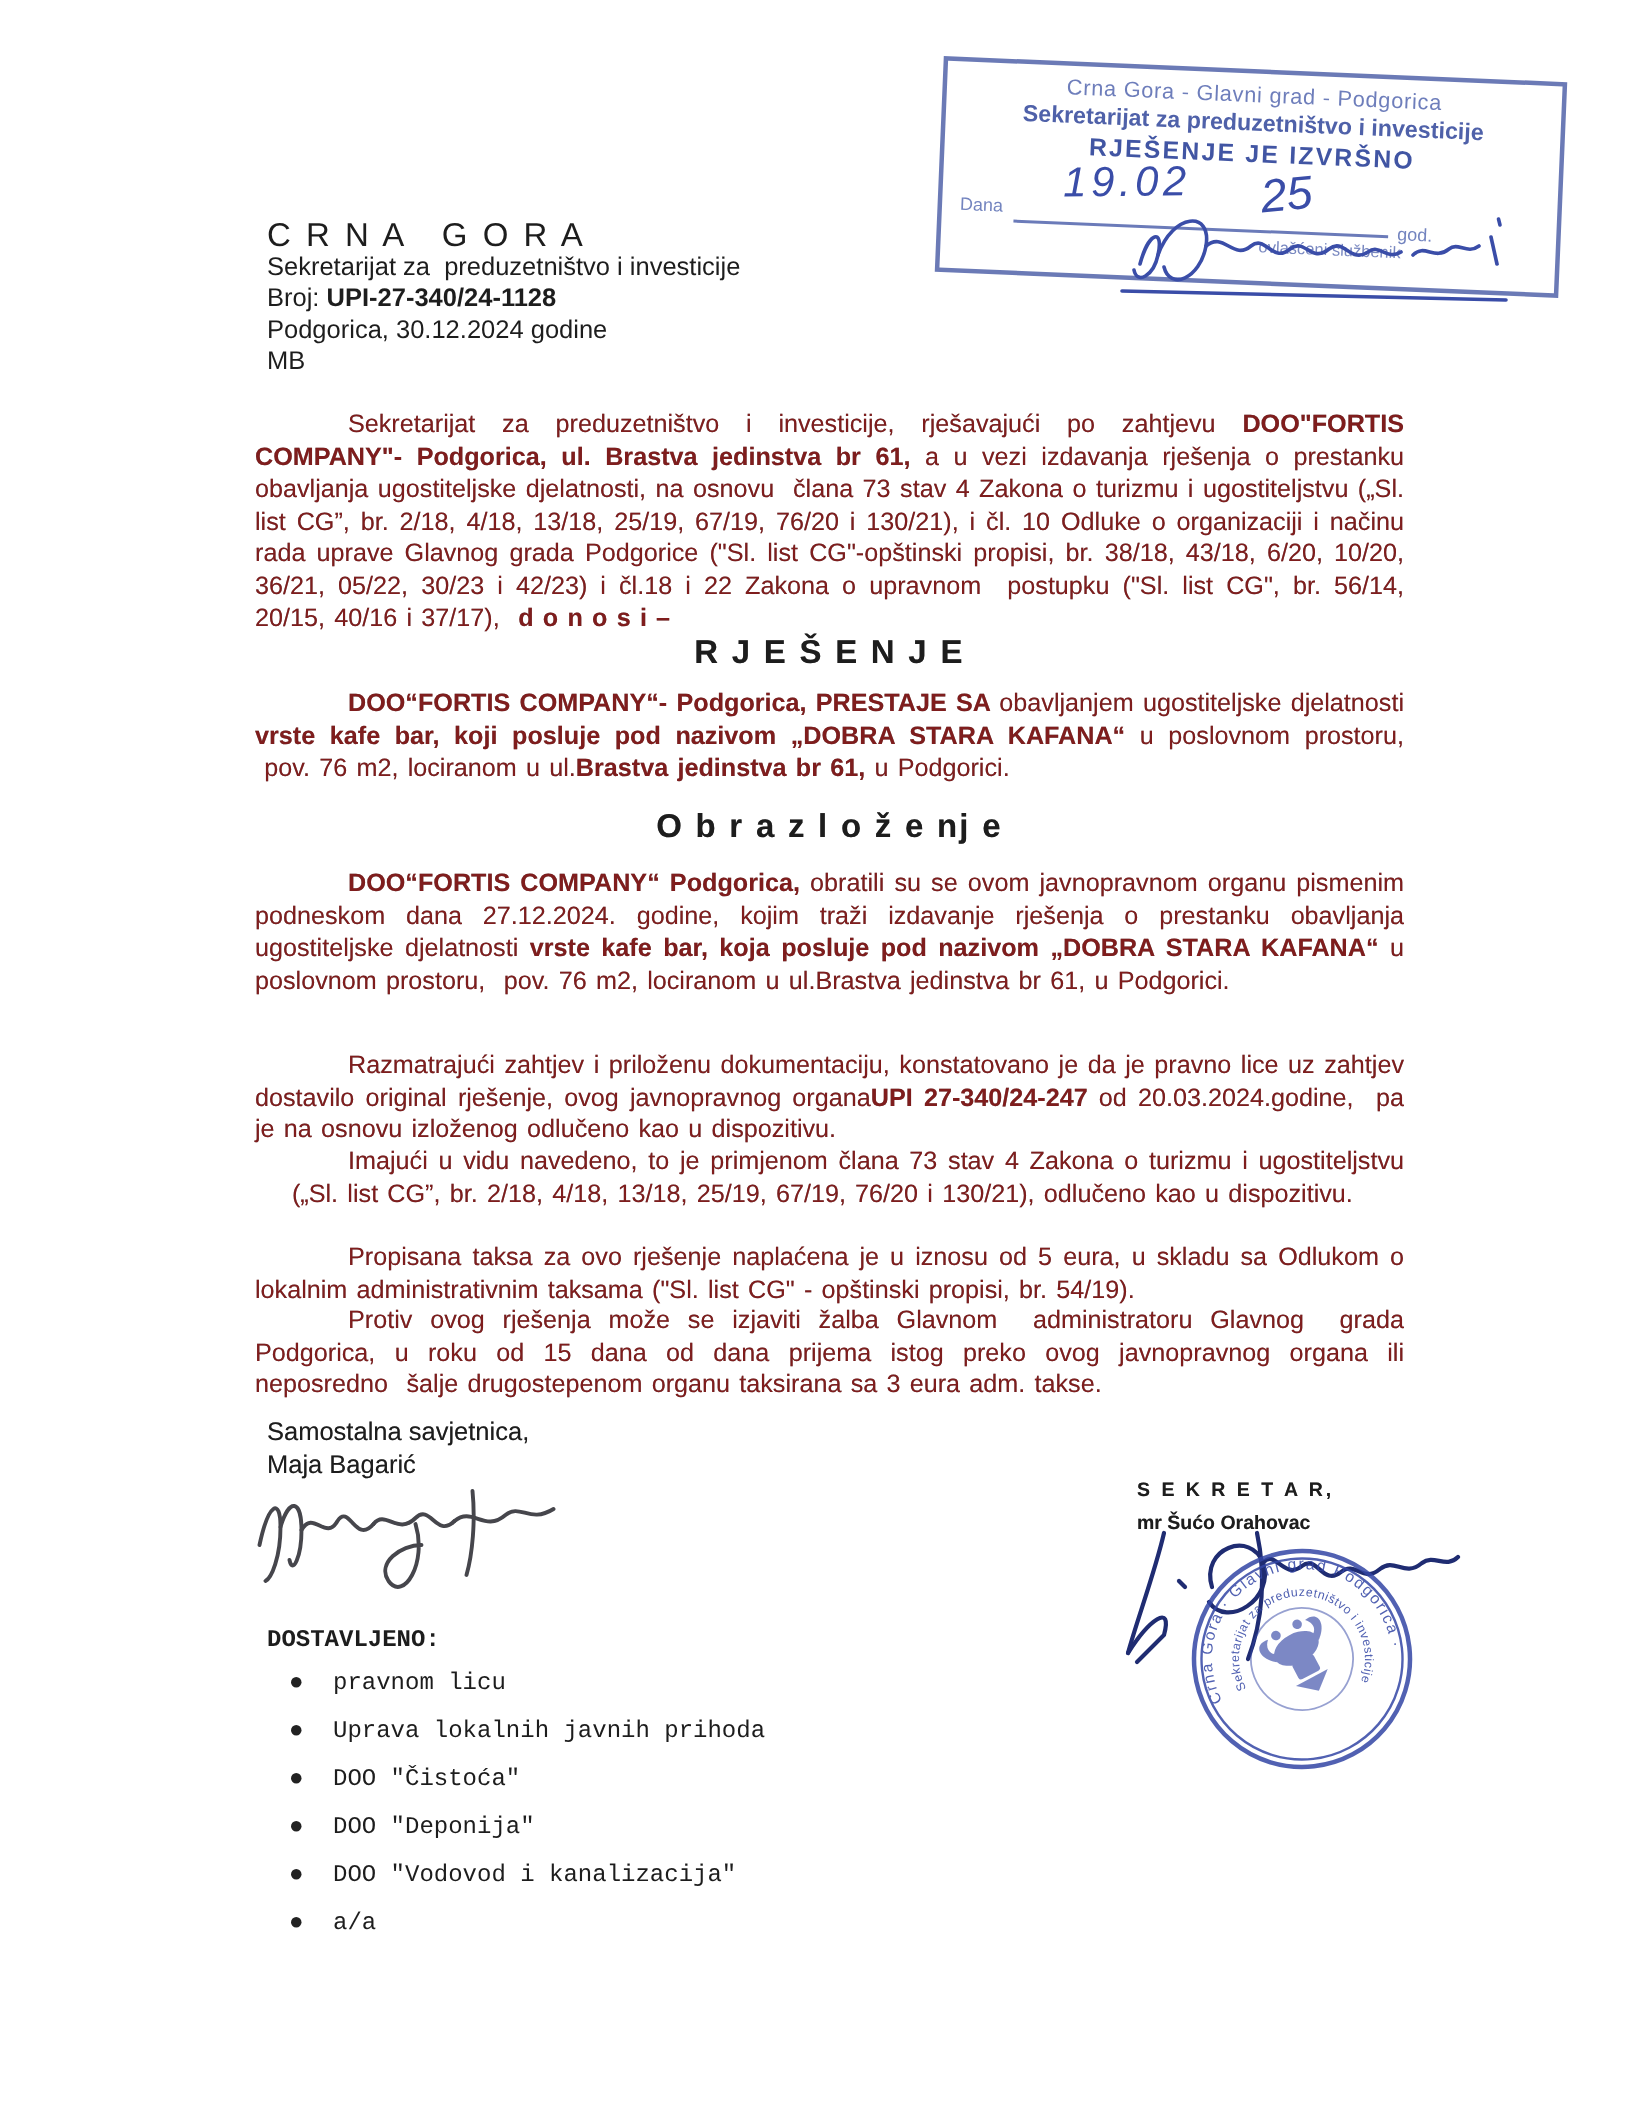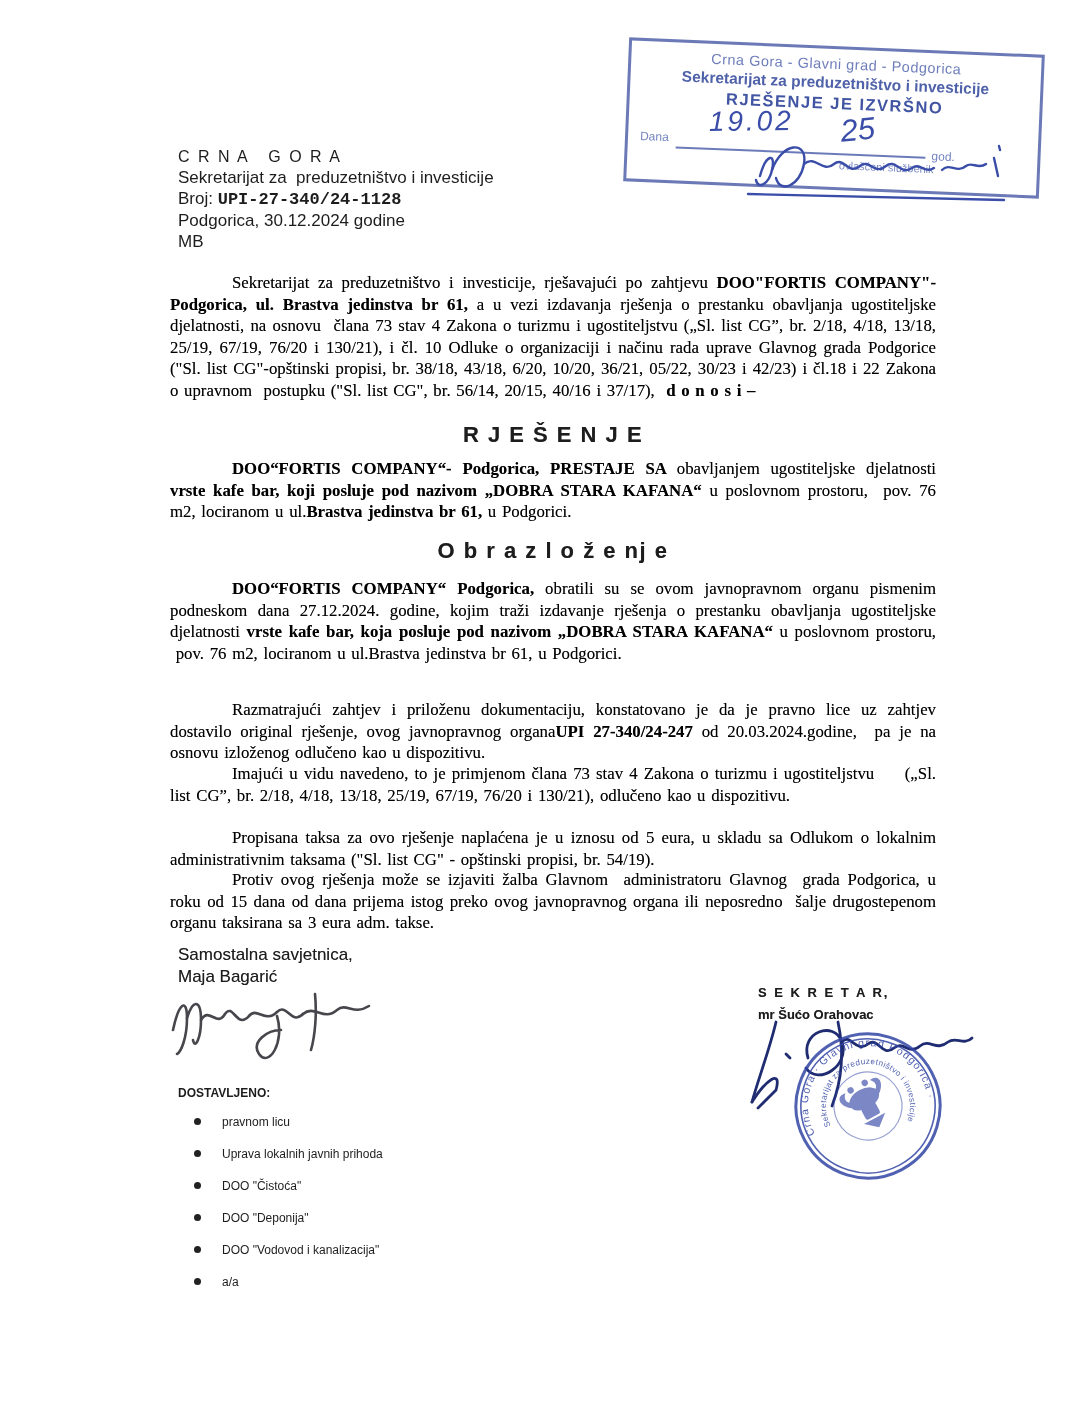"C R N A G O R A" .hdr .country { font-size: 16px -> 22px }
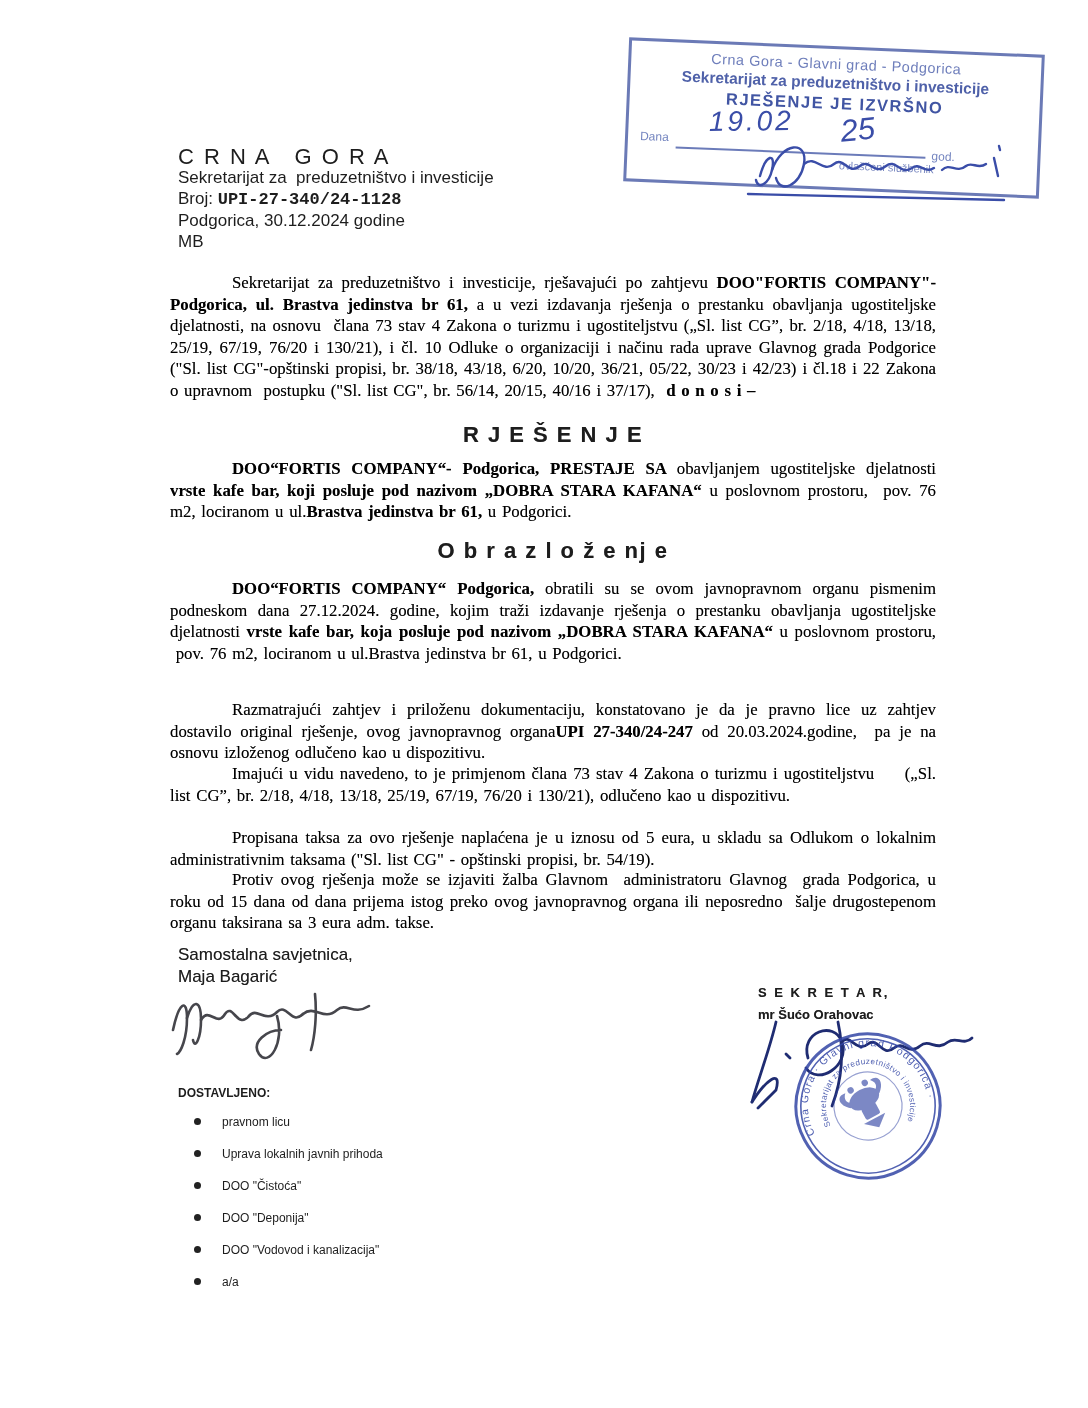"UPI-27-340/24-1128" .hdr .bold { font-family: Liberation Mono, monospace -> none }
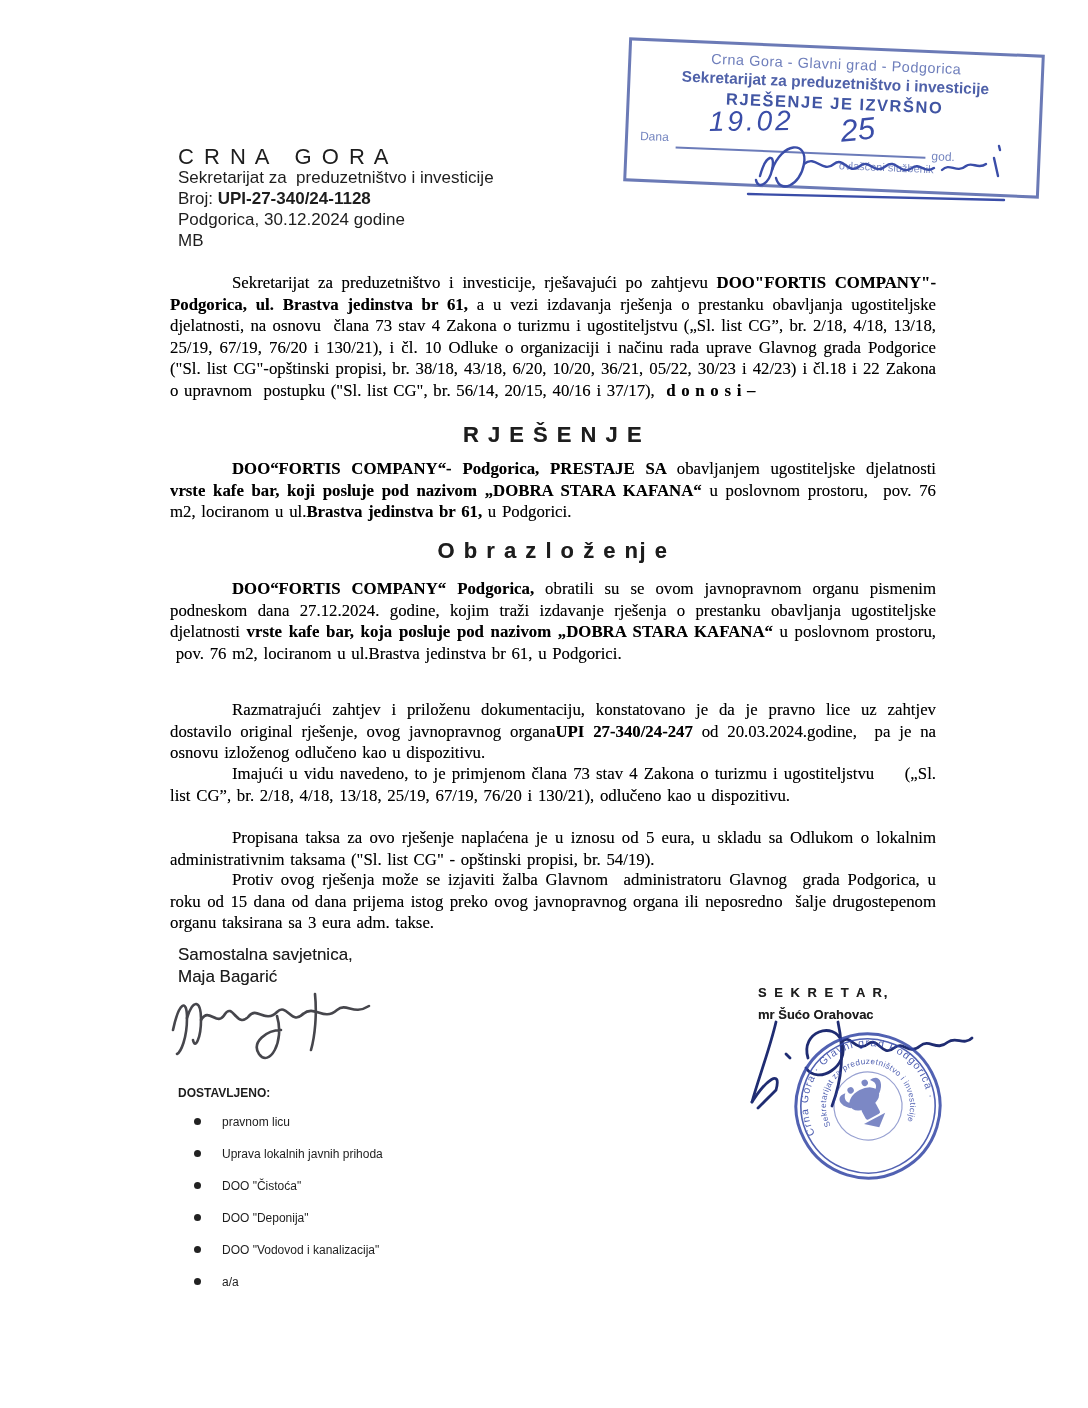"Sekretarijat za preduzetništvo i investicije," .par { color: #000000 -> #7f1d1d; font-family: Liberation Serif, serif -> none }
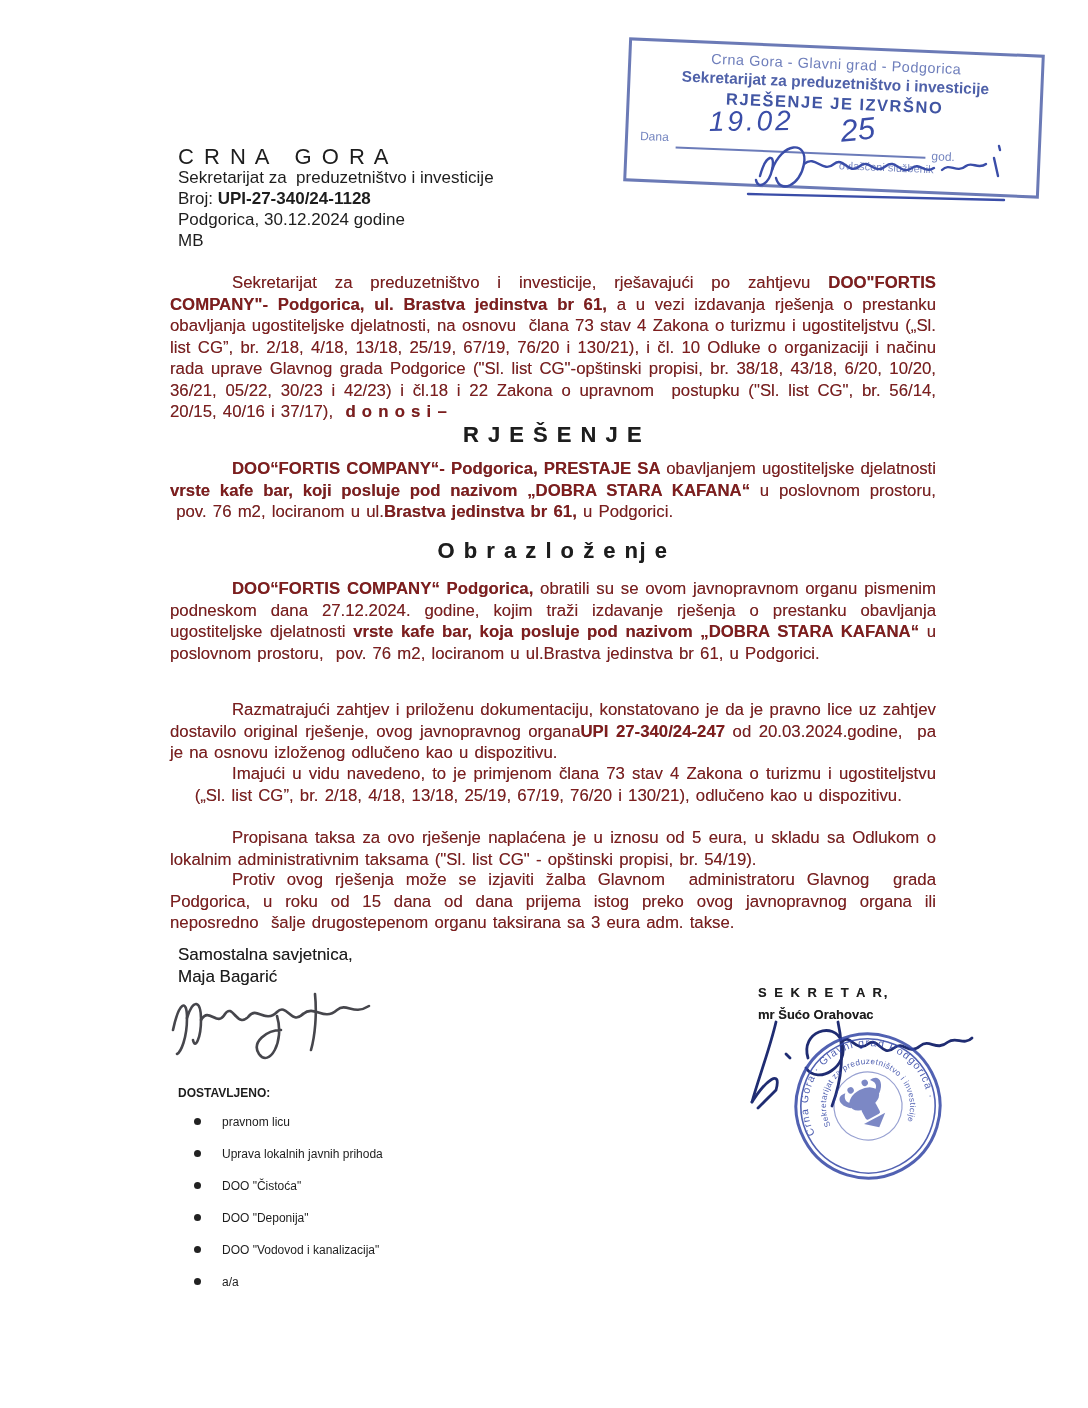"DOSTAVLJENO:" .dost { font-family: none -> Liberation Mono, monospace; font-size: 12px -> 16px }
